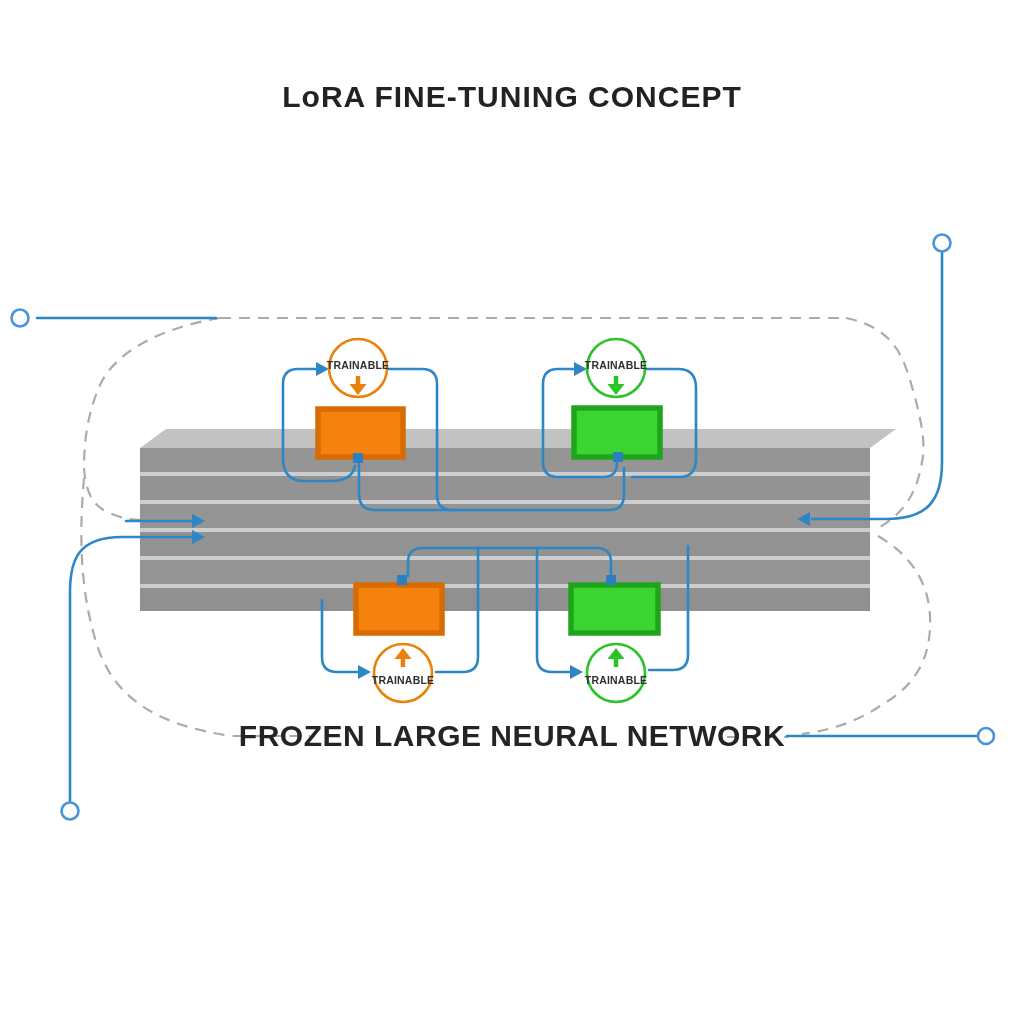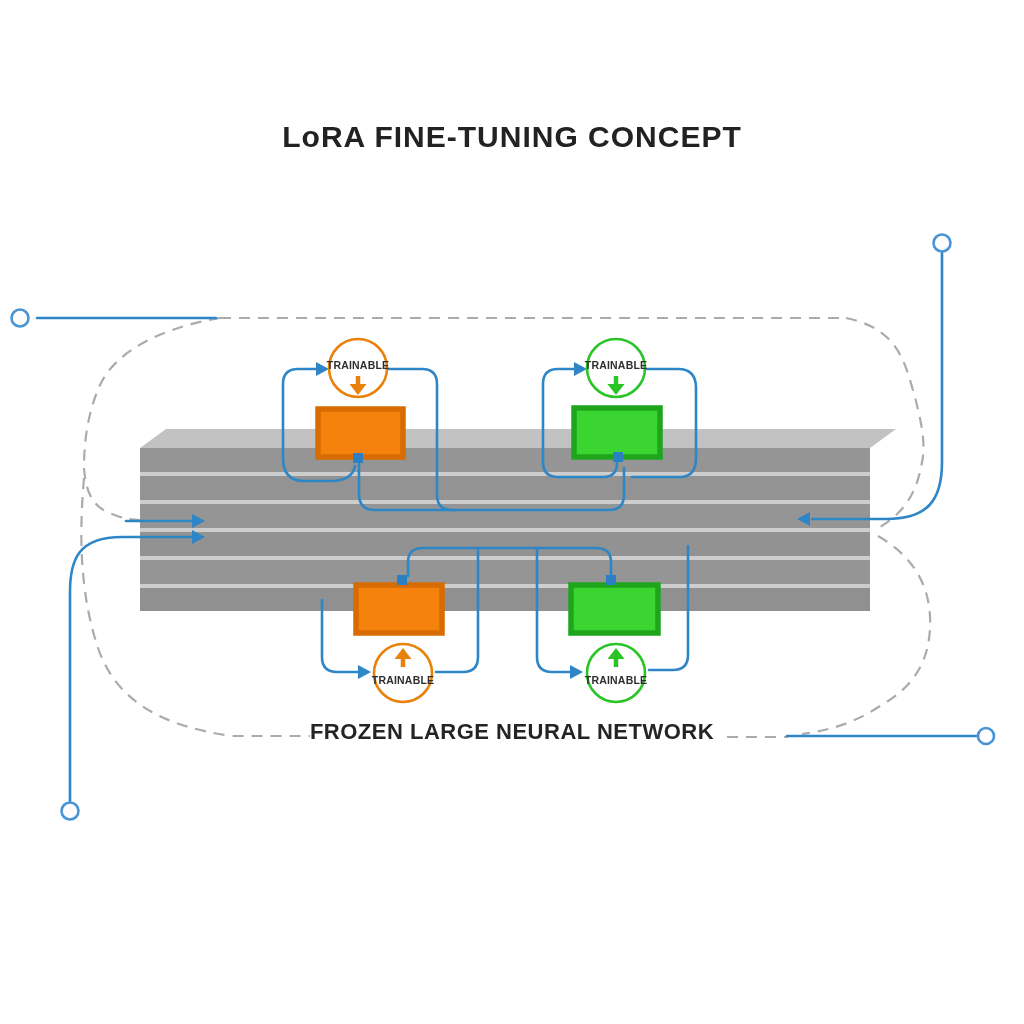"LoRA FINE-TUNING CONCEPT" .title { margin-top: 40px -> none }
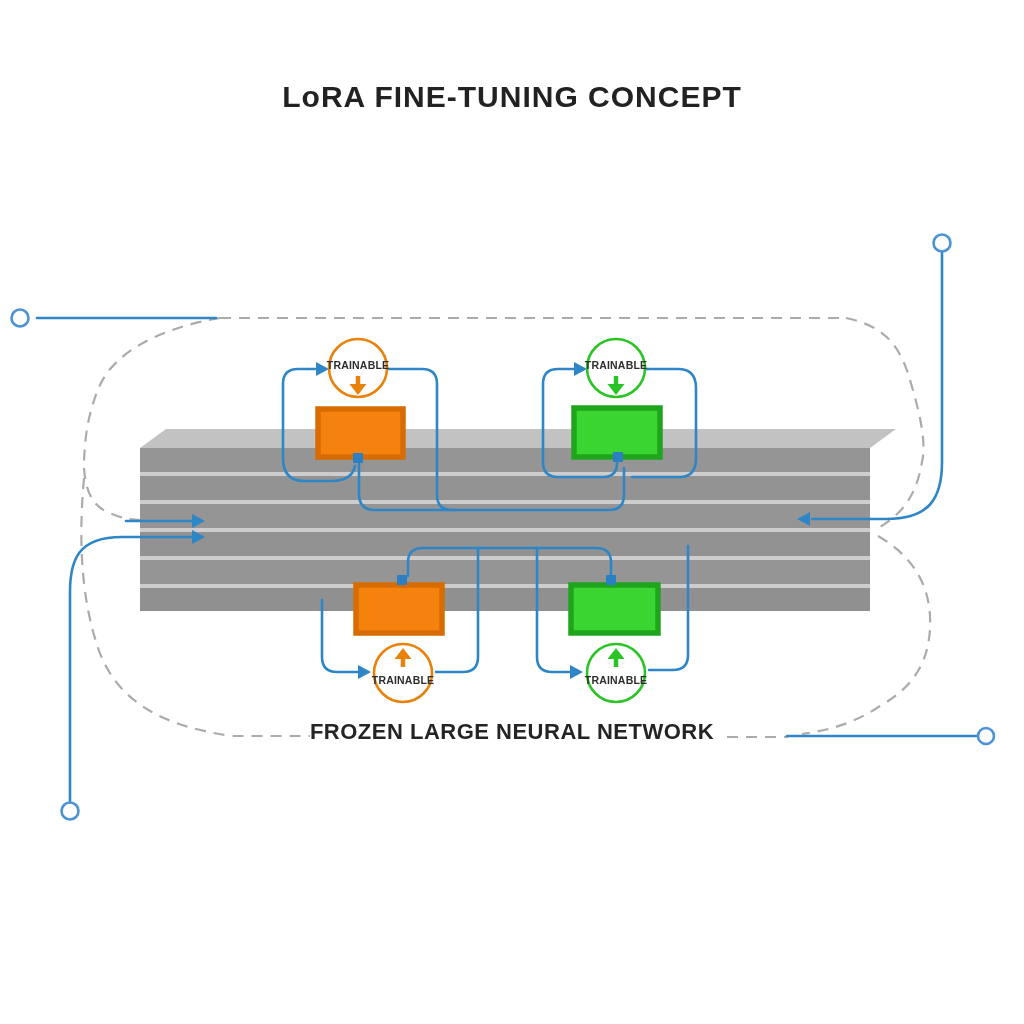"FROZEN LARGE NEURAL NETWORK" .net-label { font-size: 22px -> 30px }
